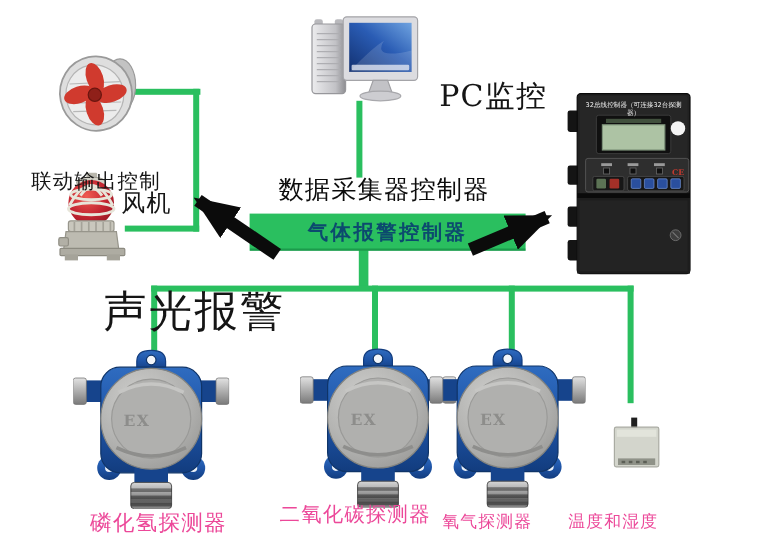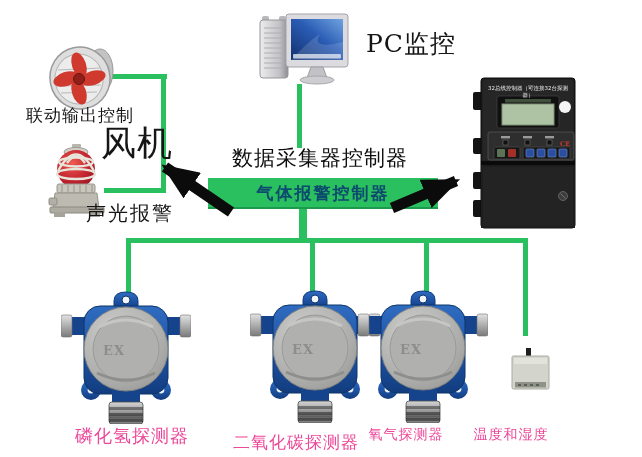"PC监控" .lbl { margin-top: none -> 36px }
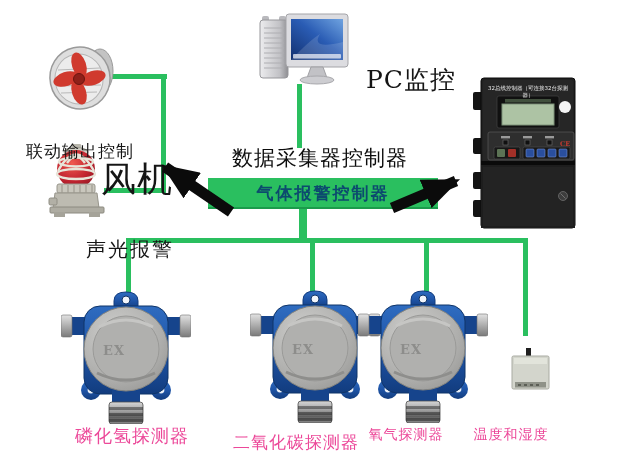"风机" .lbl-big { font-size: 35px -> 20px }
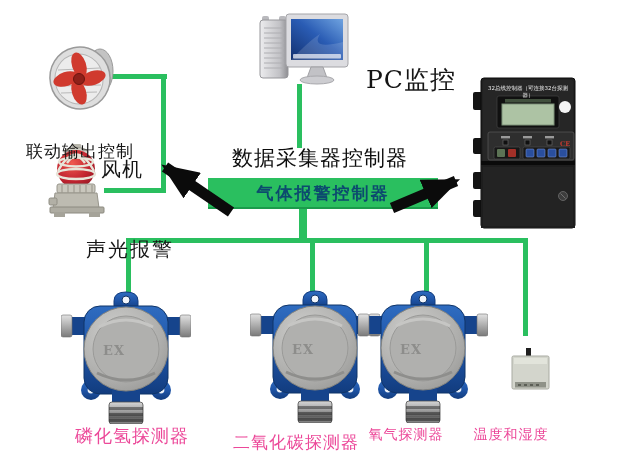"声光报警" .lbl-mid { font-size: 20px -> 36px }
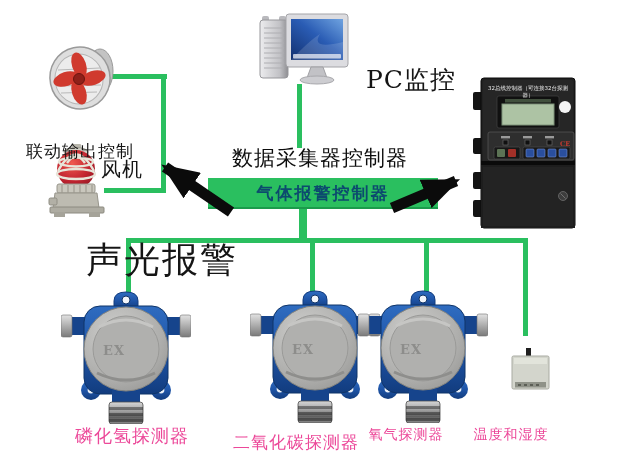"二氧化碳探测器" div.det-lbl { top: 431px -> 417px }
